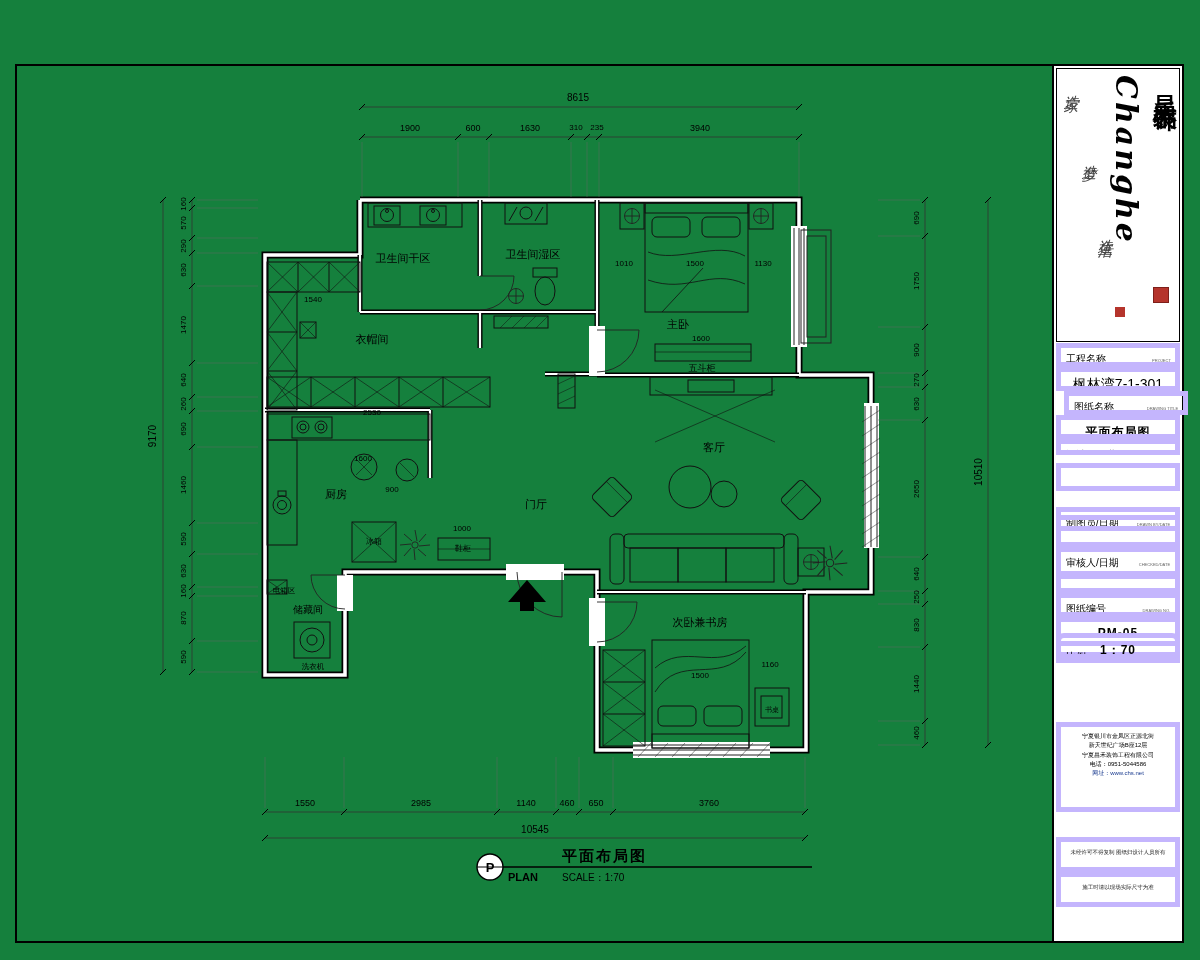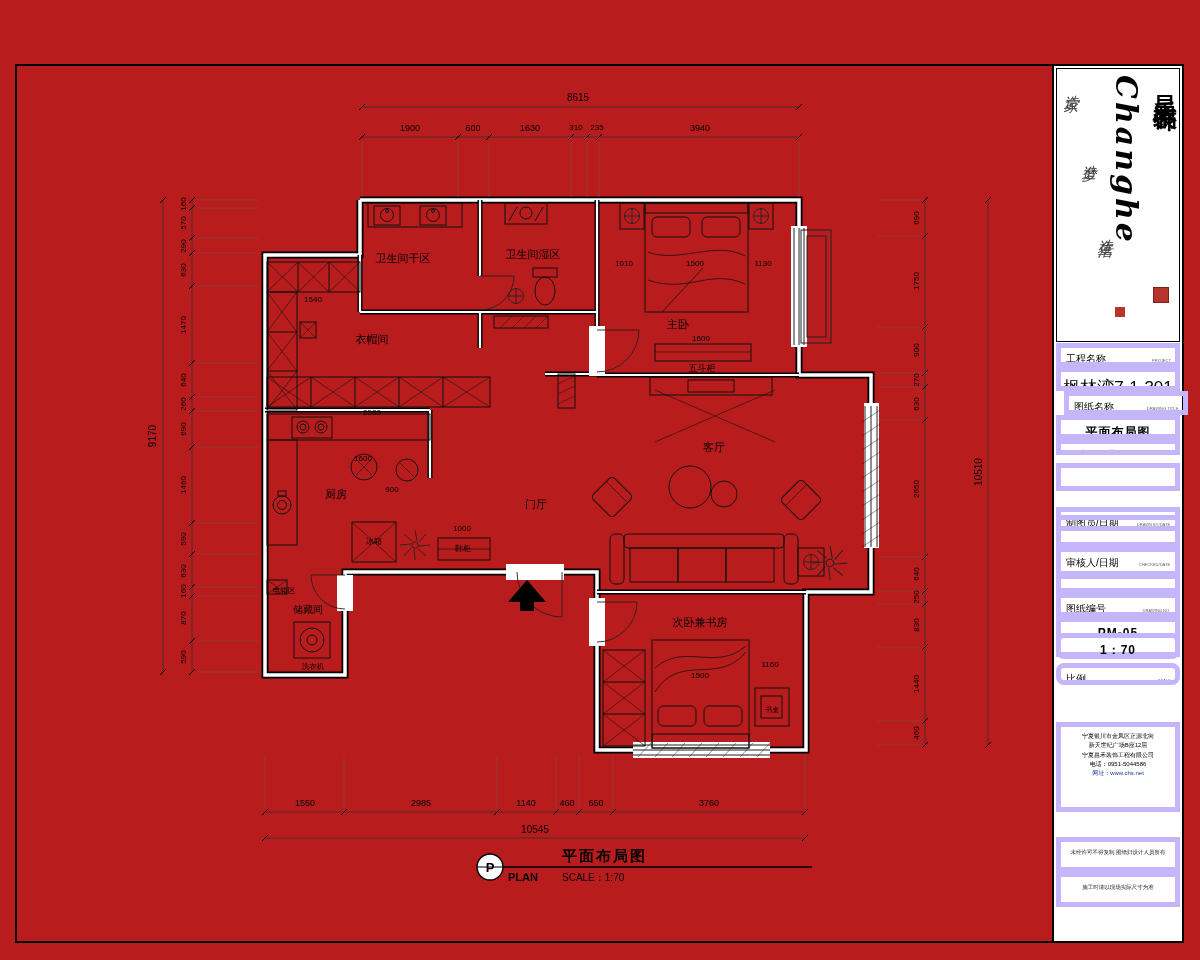"8615" #page { background: #b91c1c -> #15803d }
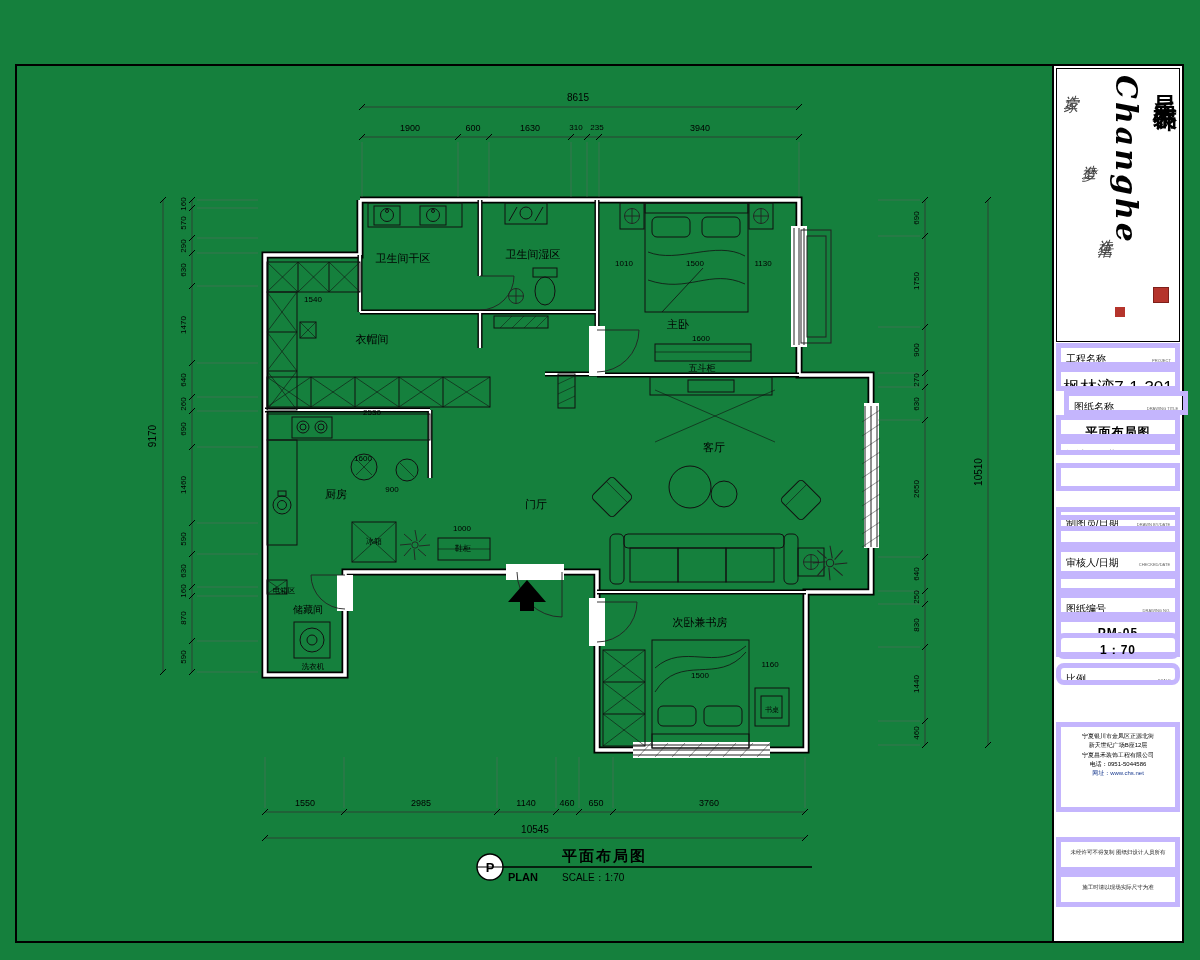"枫林湾7-1-301" .tb-value { font-size: 17px -> 14px }
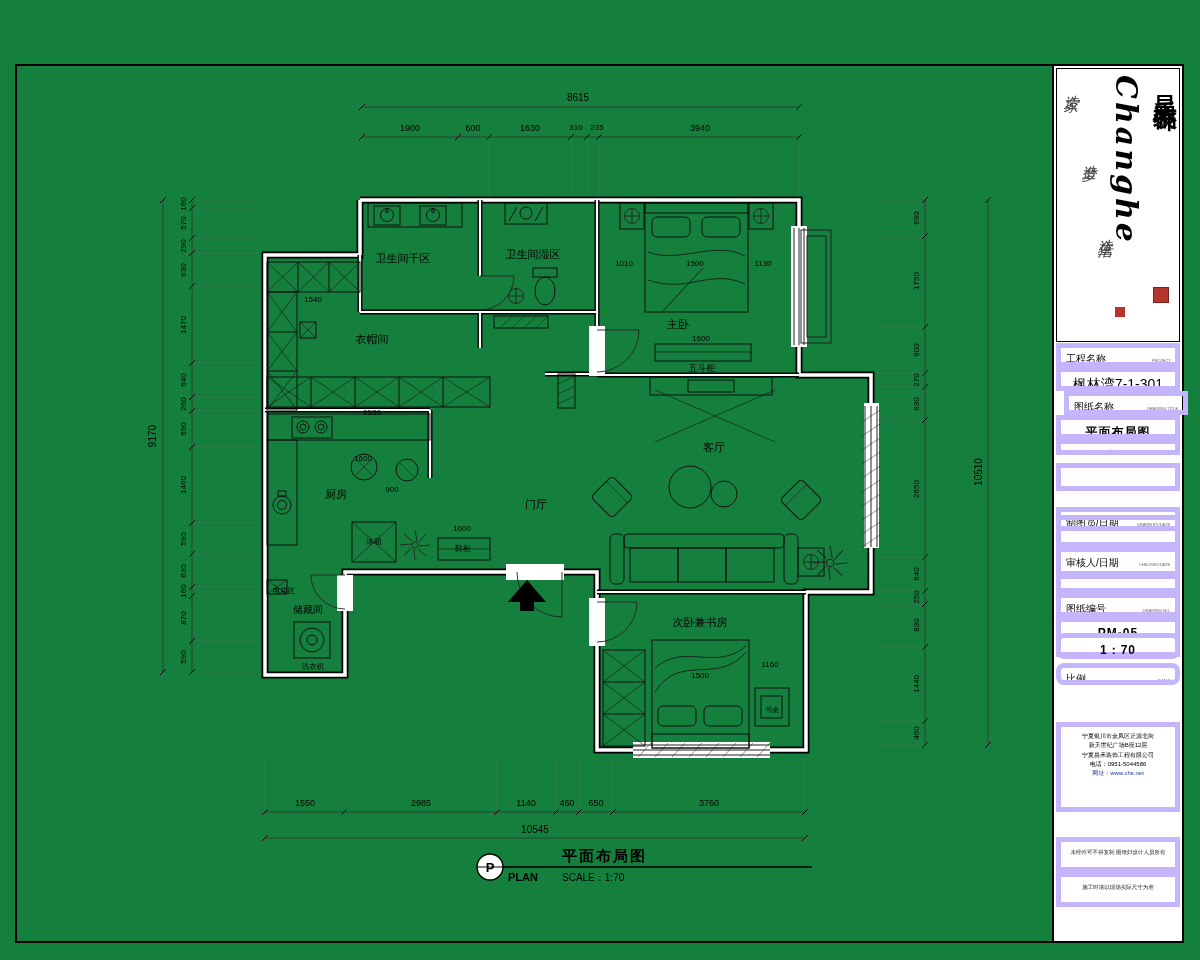"比例" div.tb-box { border-radius: 8px -> none; top: 597px -> 575px }
